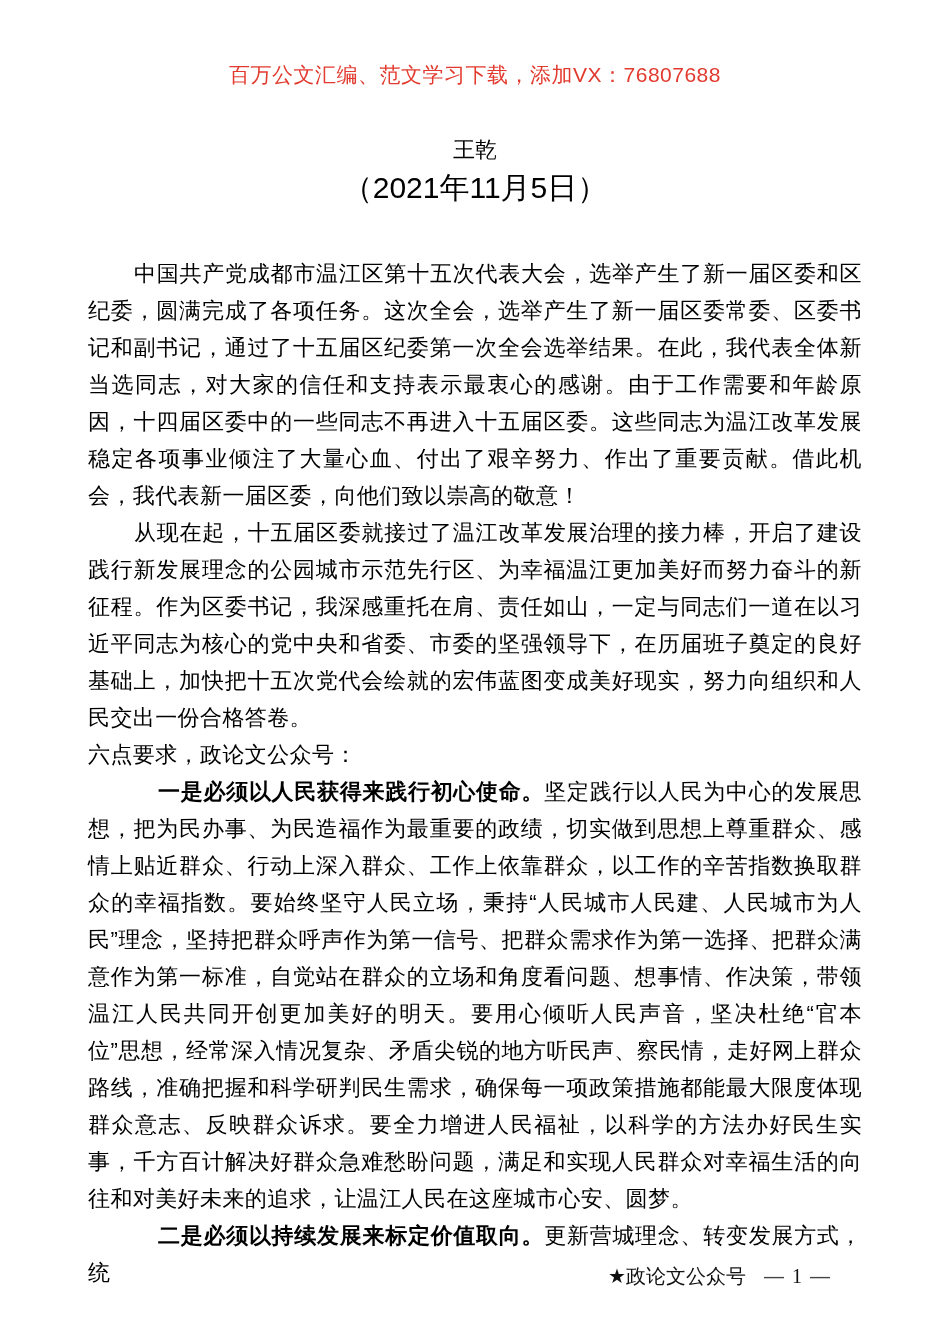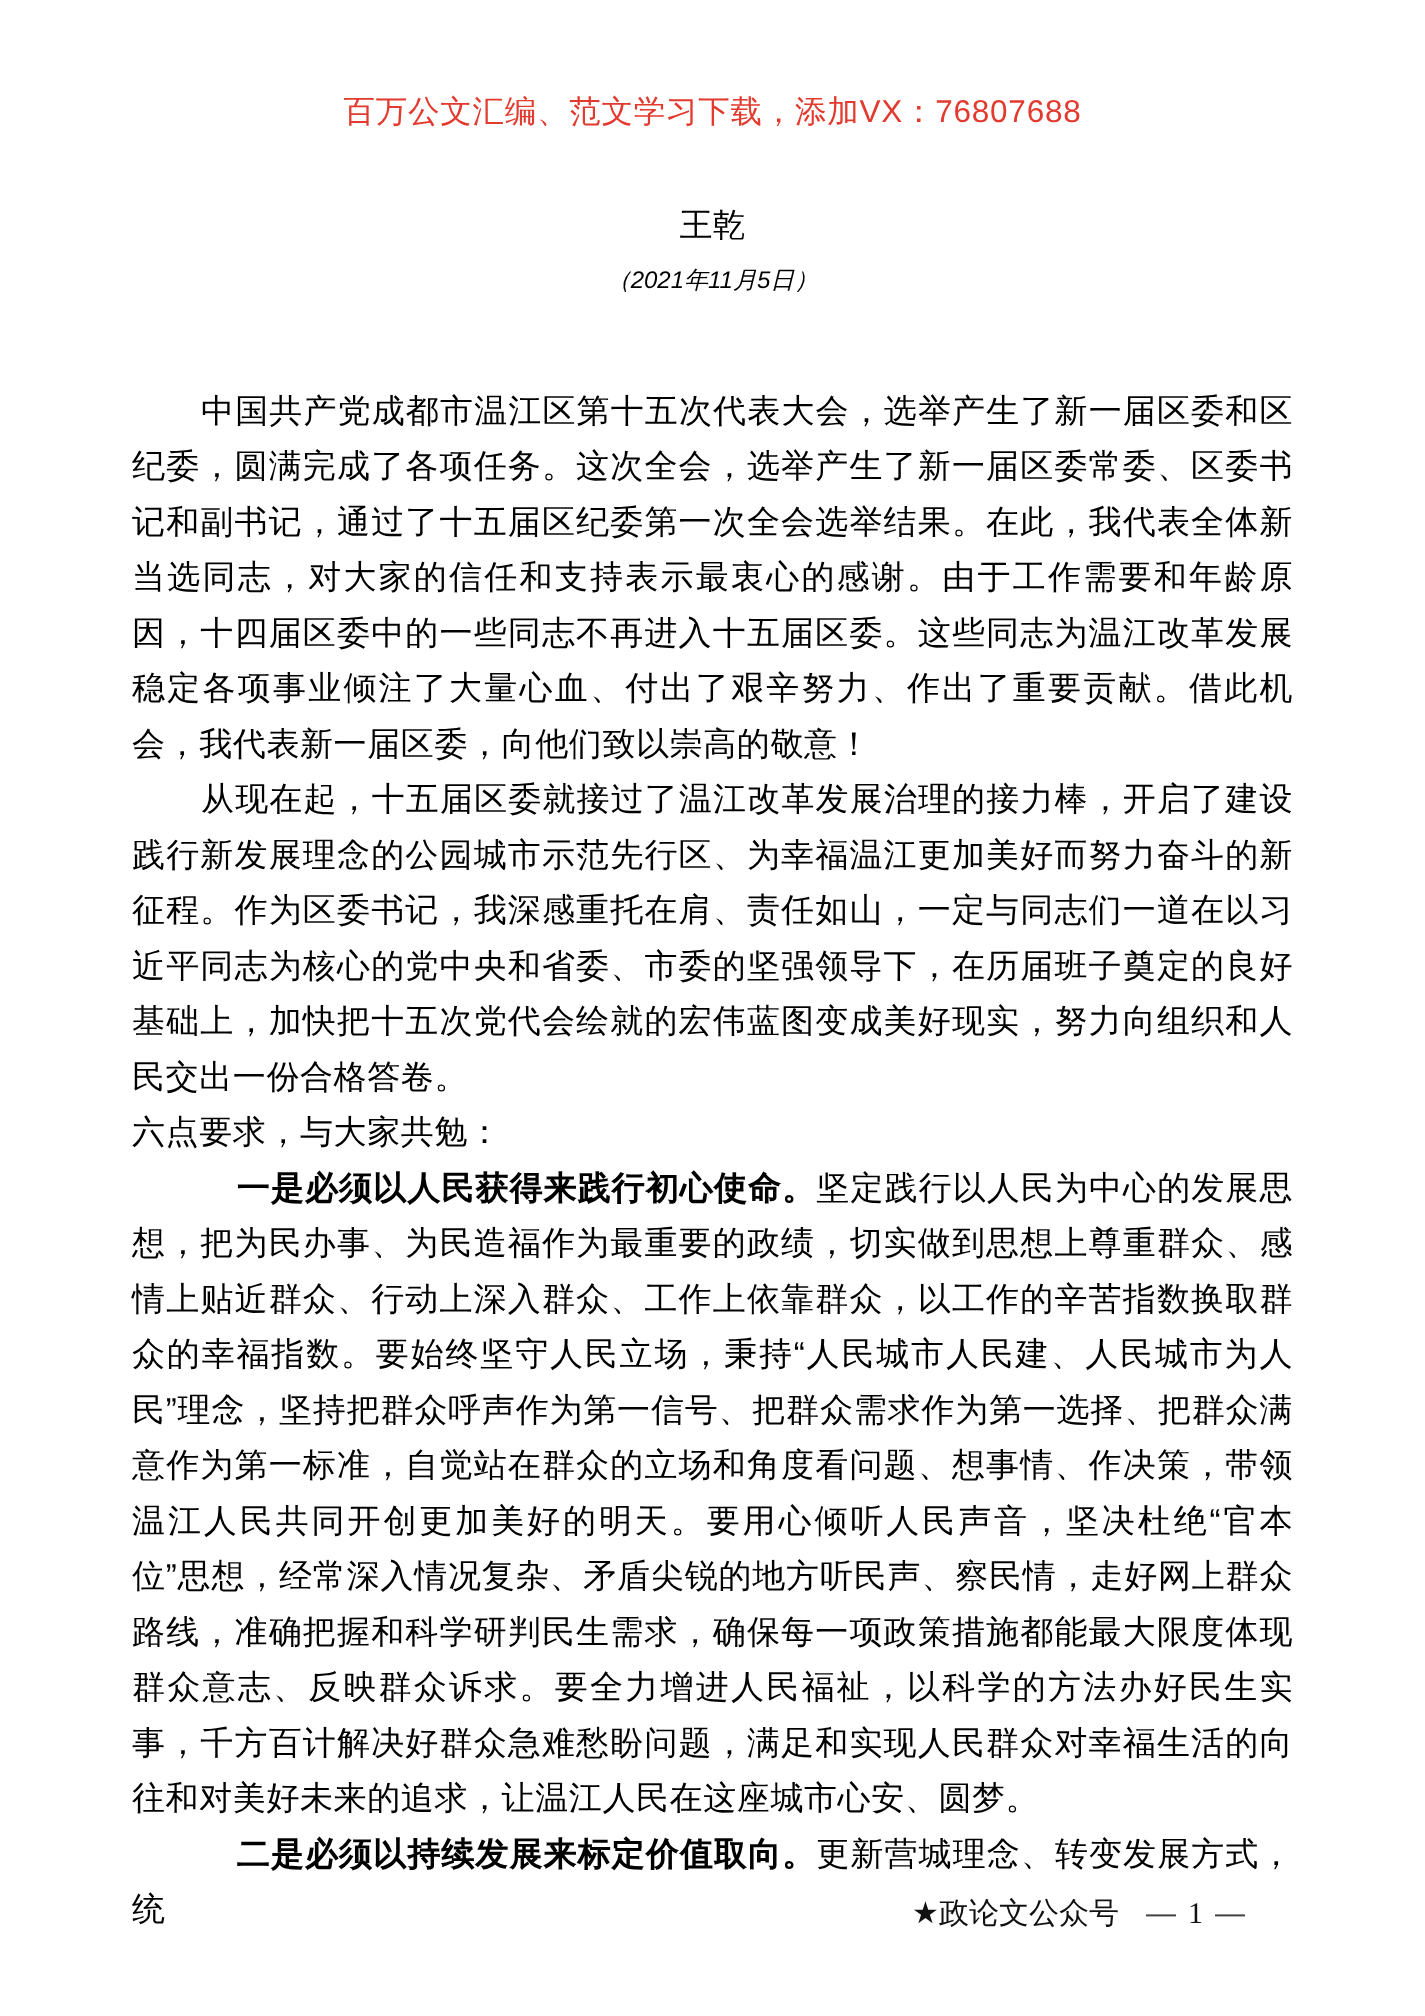"（2021年11月5日）" .doc-date { font-size: 16px -> 30px; font-style: italic -> none }
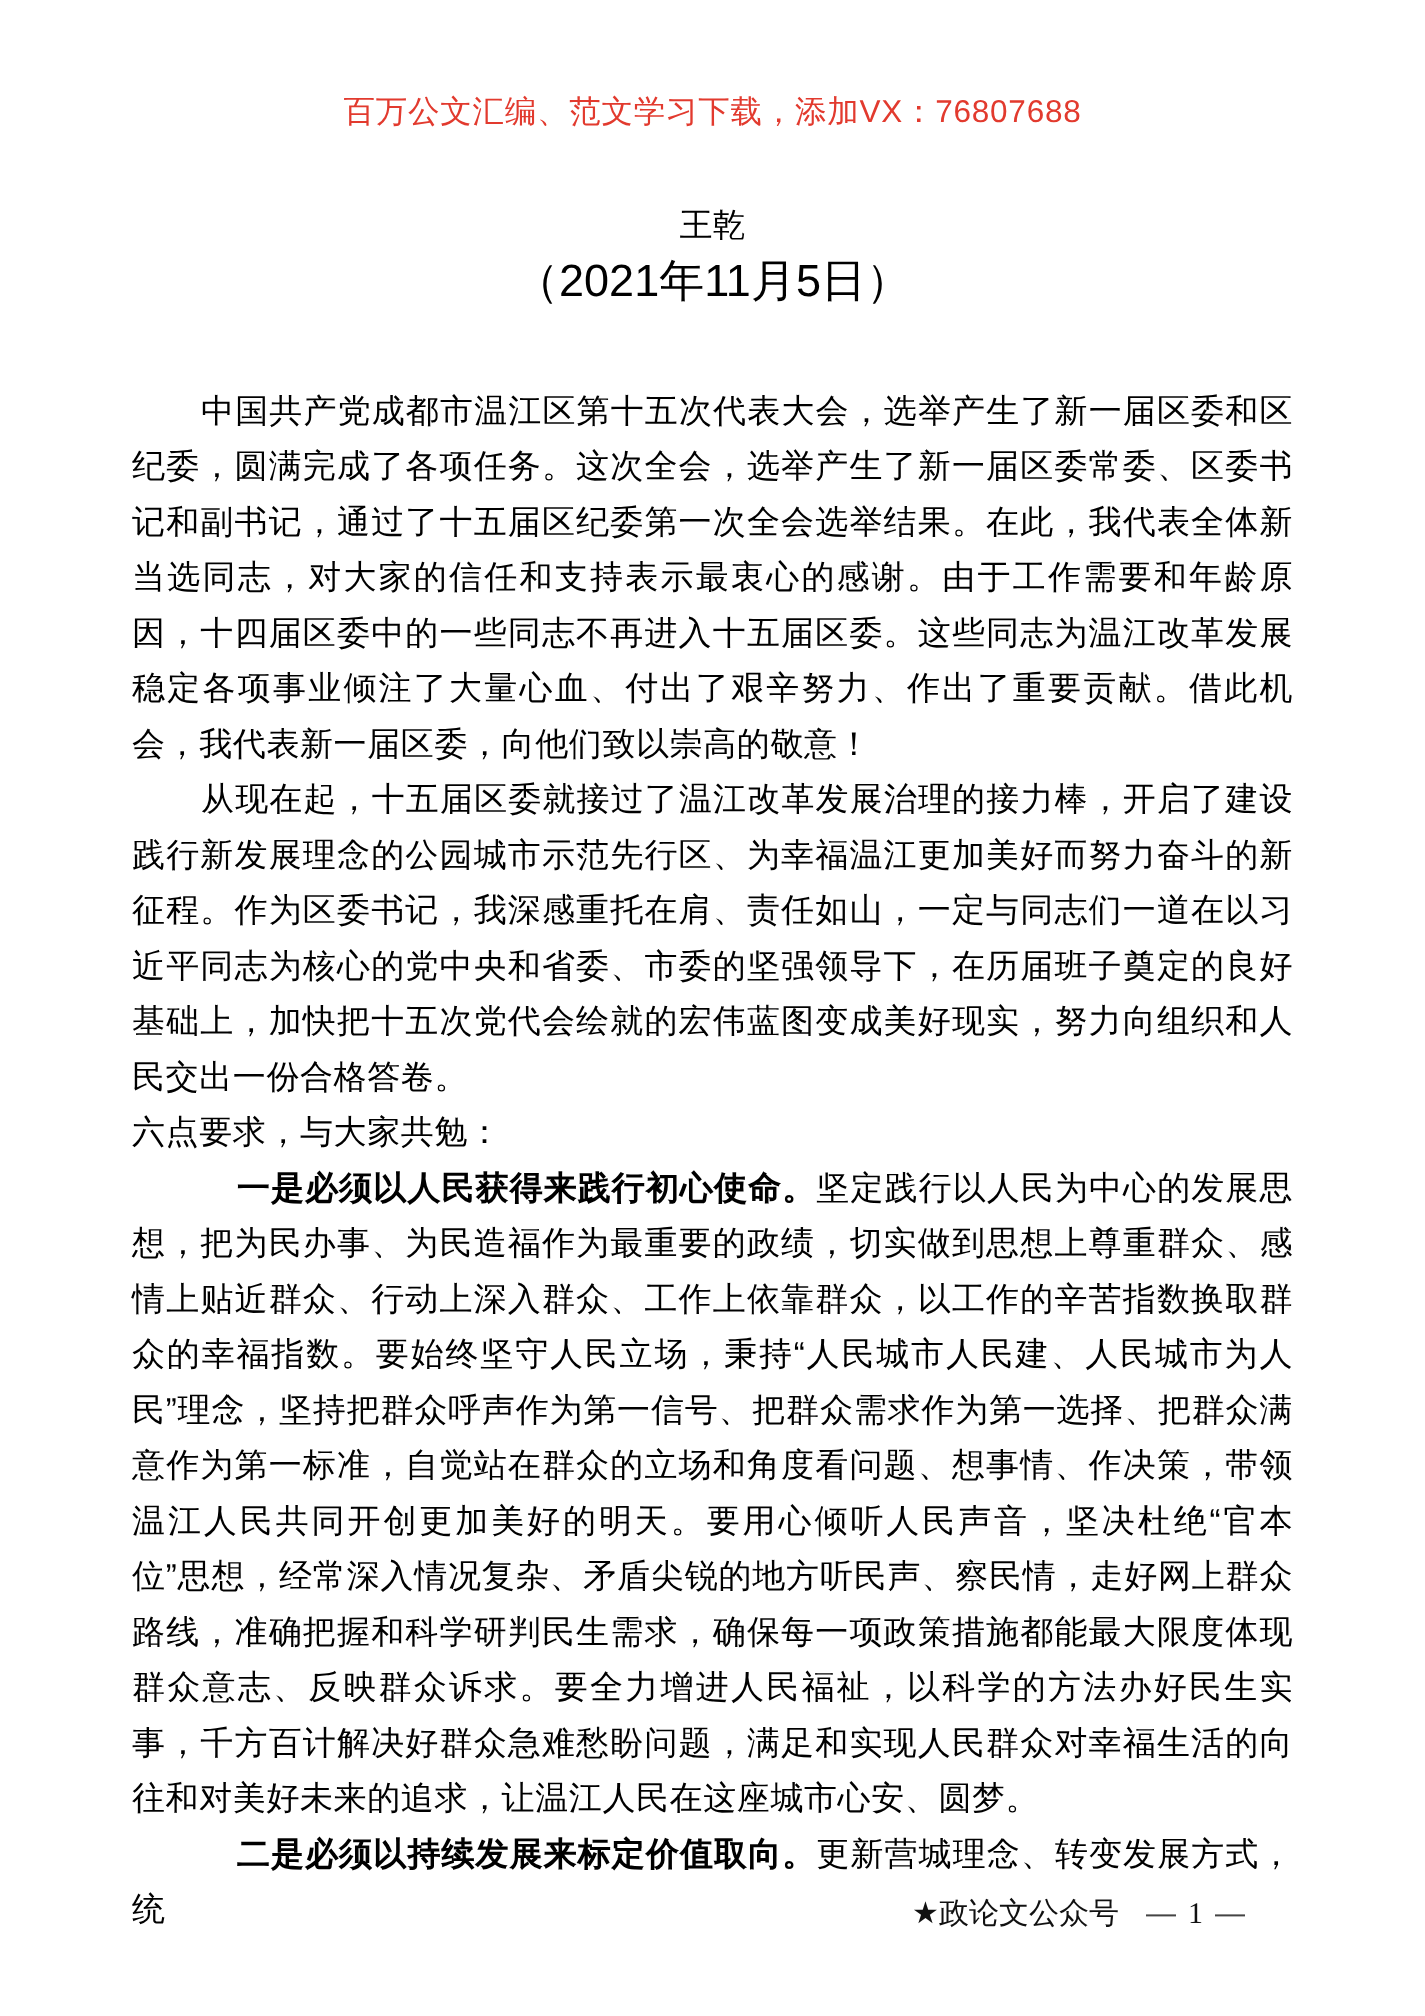"六点要求，与大家共勉：" p { text: 与大家共勉 -> 政论文公众号 }
